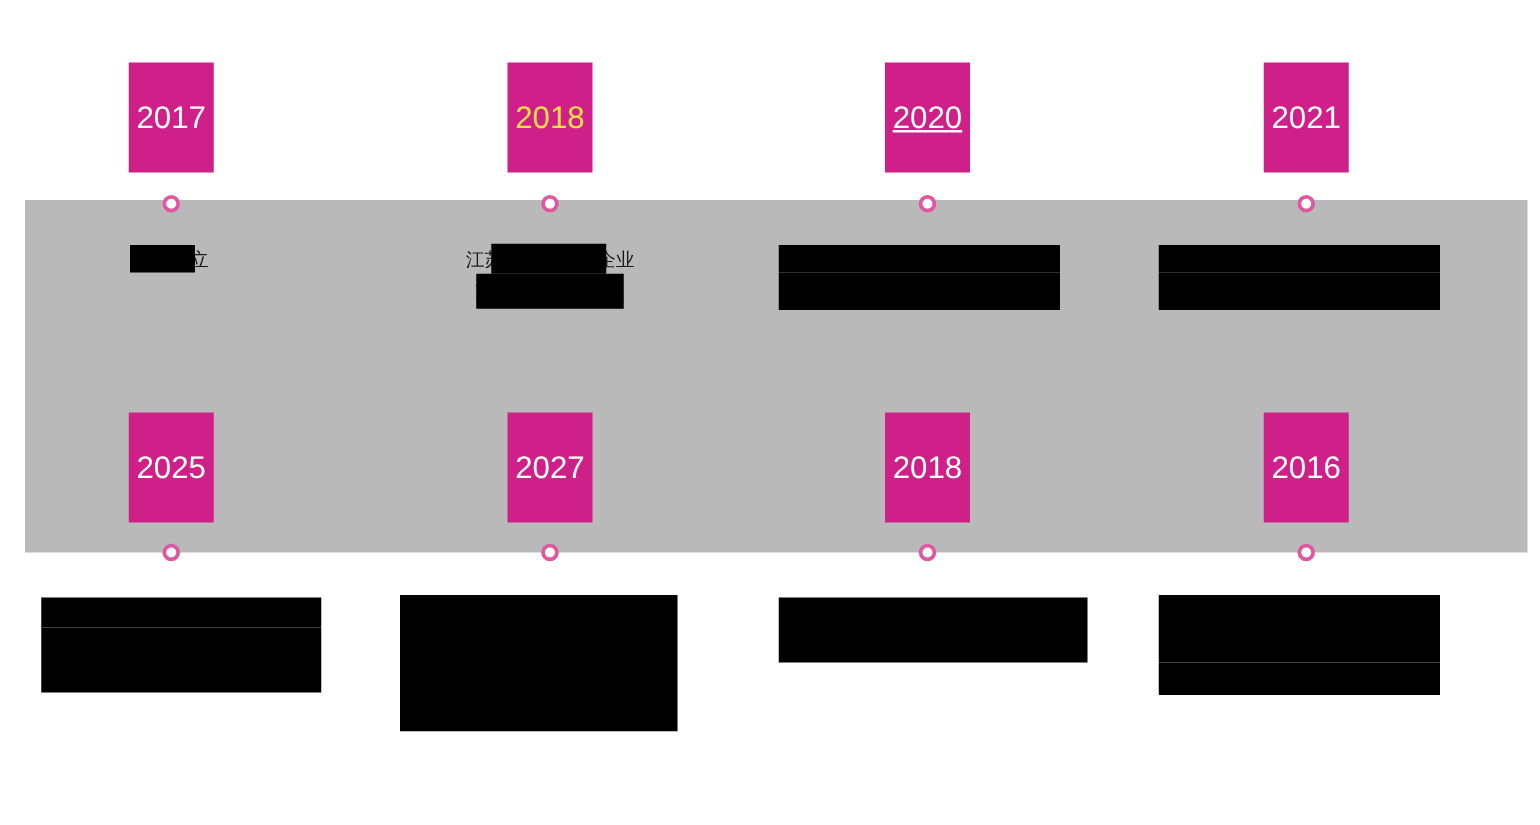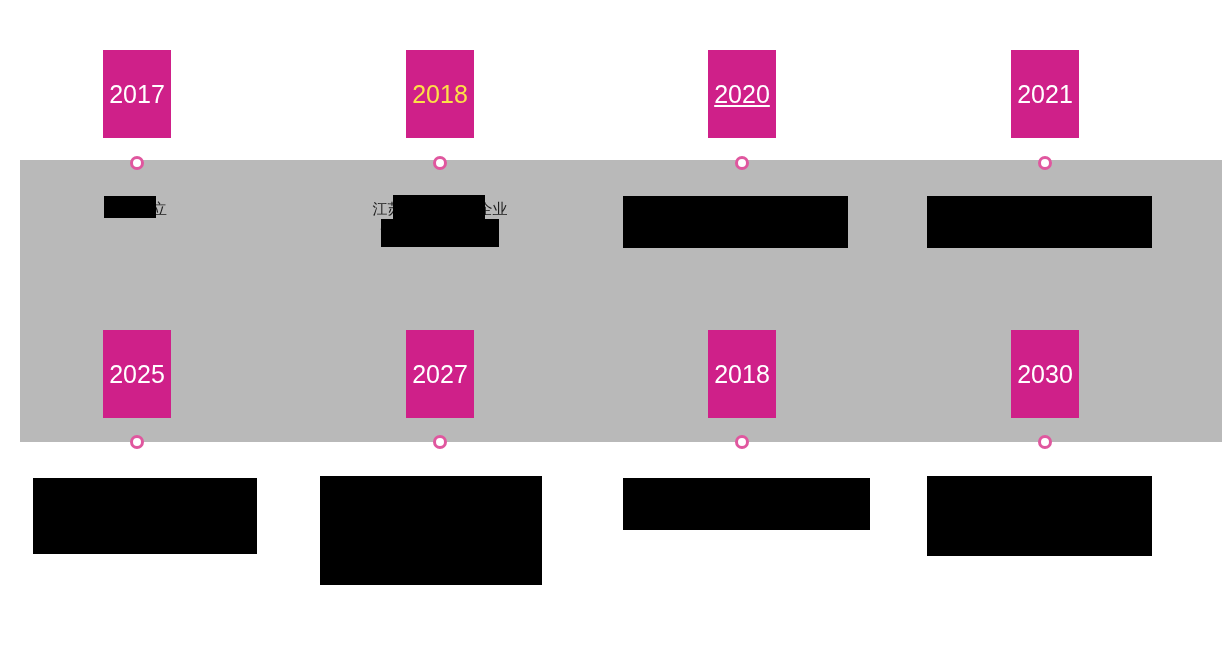"2030" div.year-badge { text: 2030 -> 2016 }
